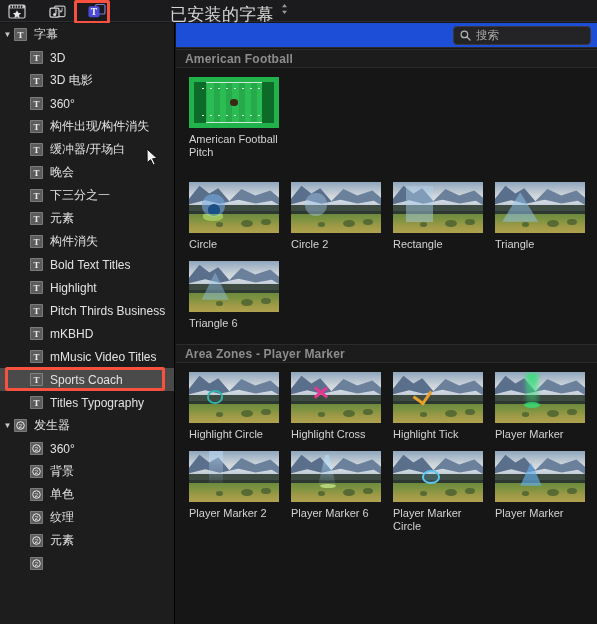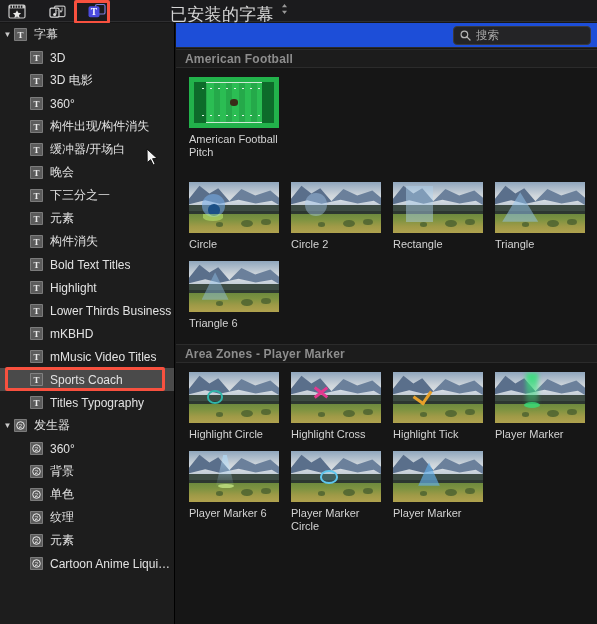"Lower Thirds Business" span.lbl { text: Lower -> Pitch }
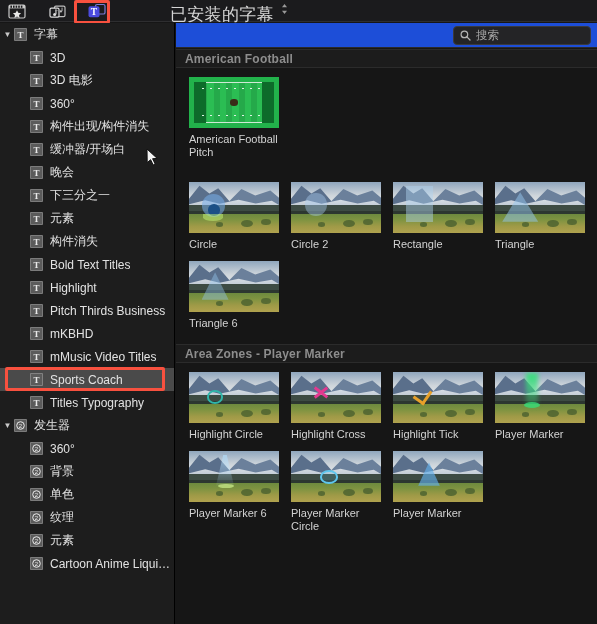"Player Marker 2" div.cell { html: none -> <div> <div> <div> <div></div> <div></div> <div></div> <div></div> <div></div> <div></div> <div></div> <div></div> <div></div> <div></div> <div></div> </div> </div> <div>Player Marker 2</div> </div> }
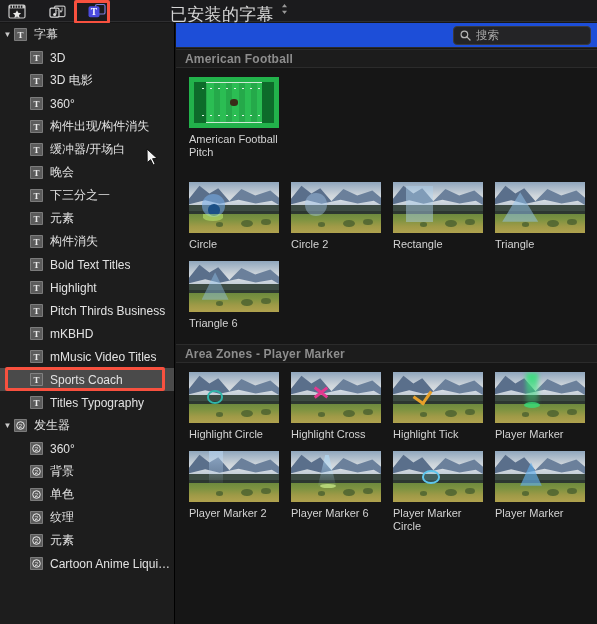"Cartoon Anime Liquid..." span.lbl { html: <span>Cartoon Anime Liquid...</span> -> none }
